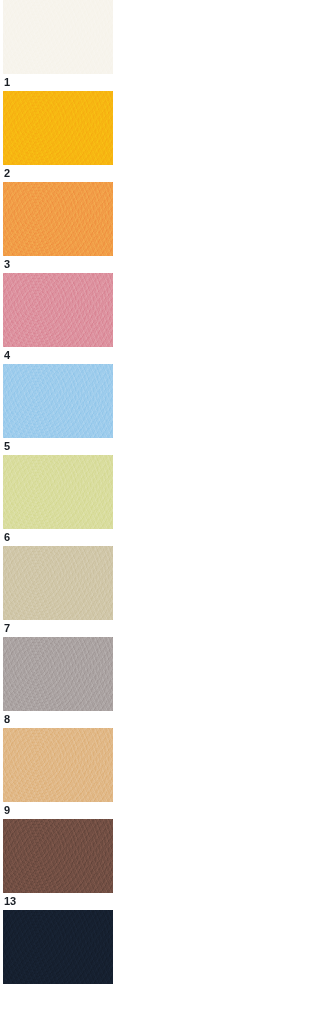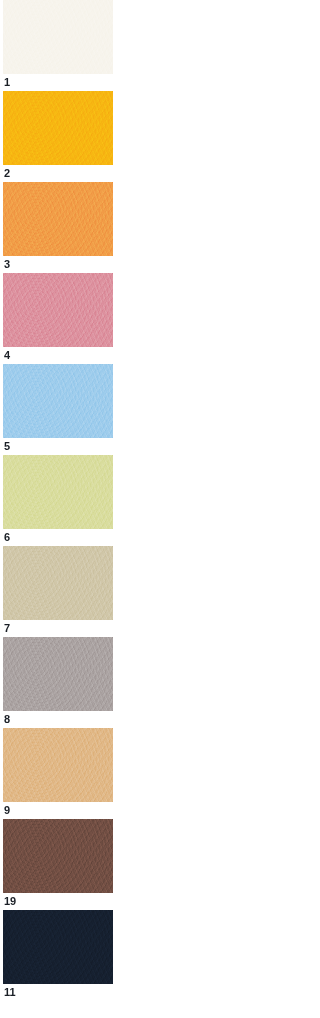"19" div.swatch-label { text: 19 -> 13 }
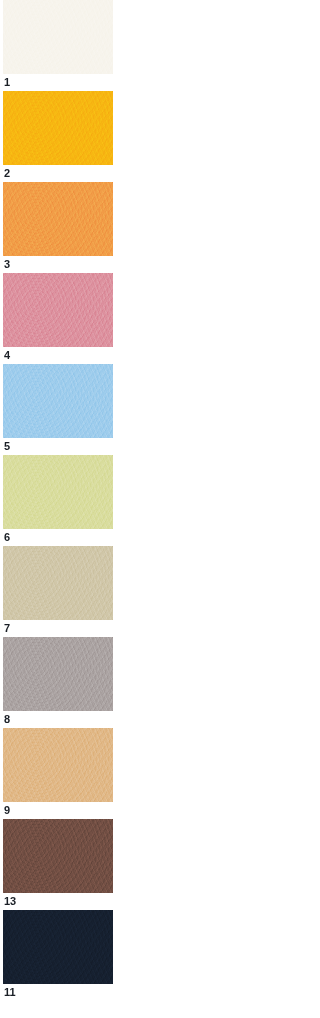"11" div.swatch-label { html: <div>11</div> -> none }
